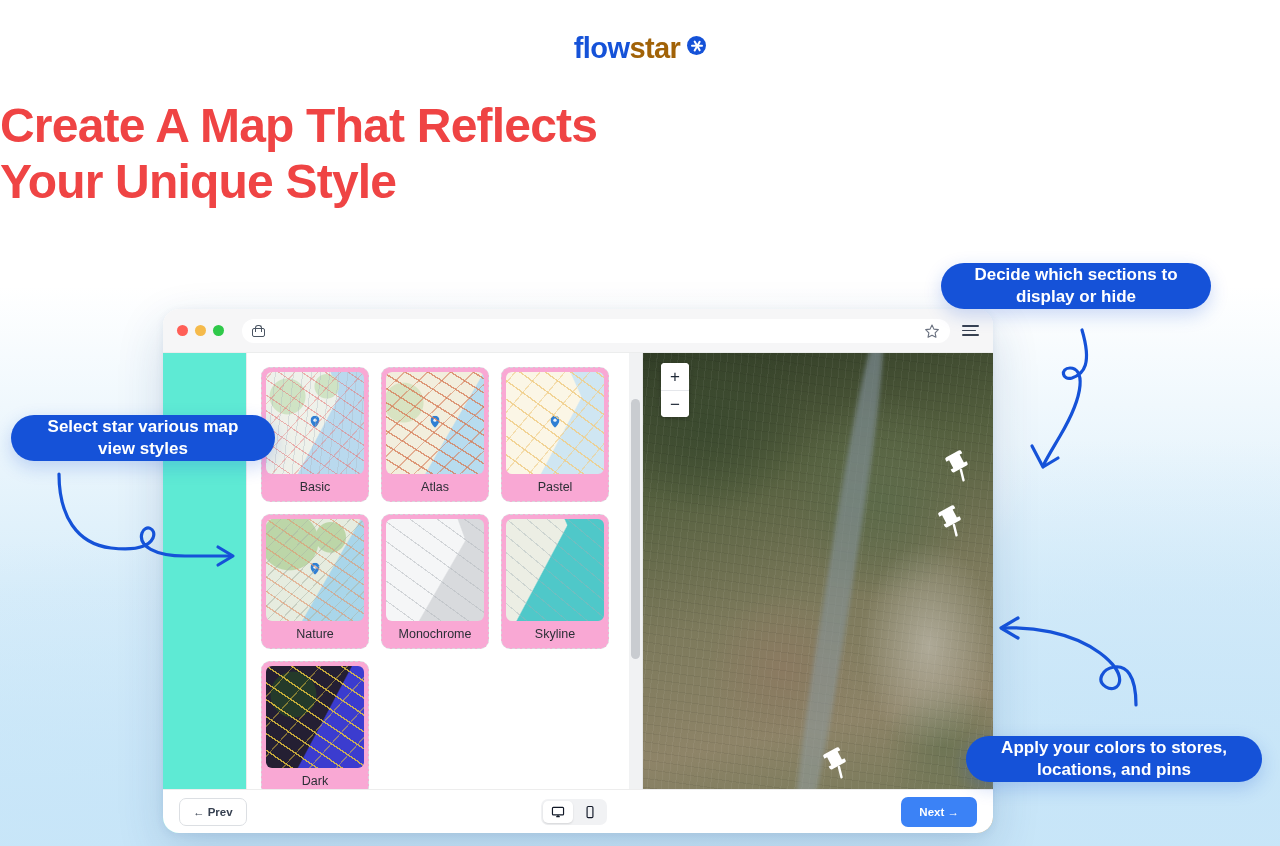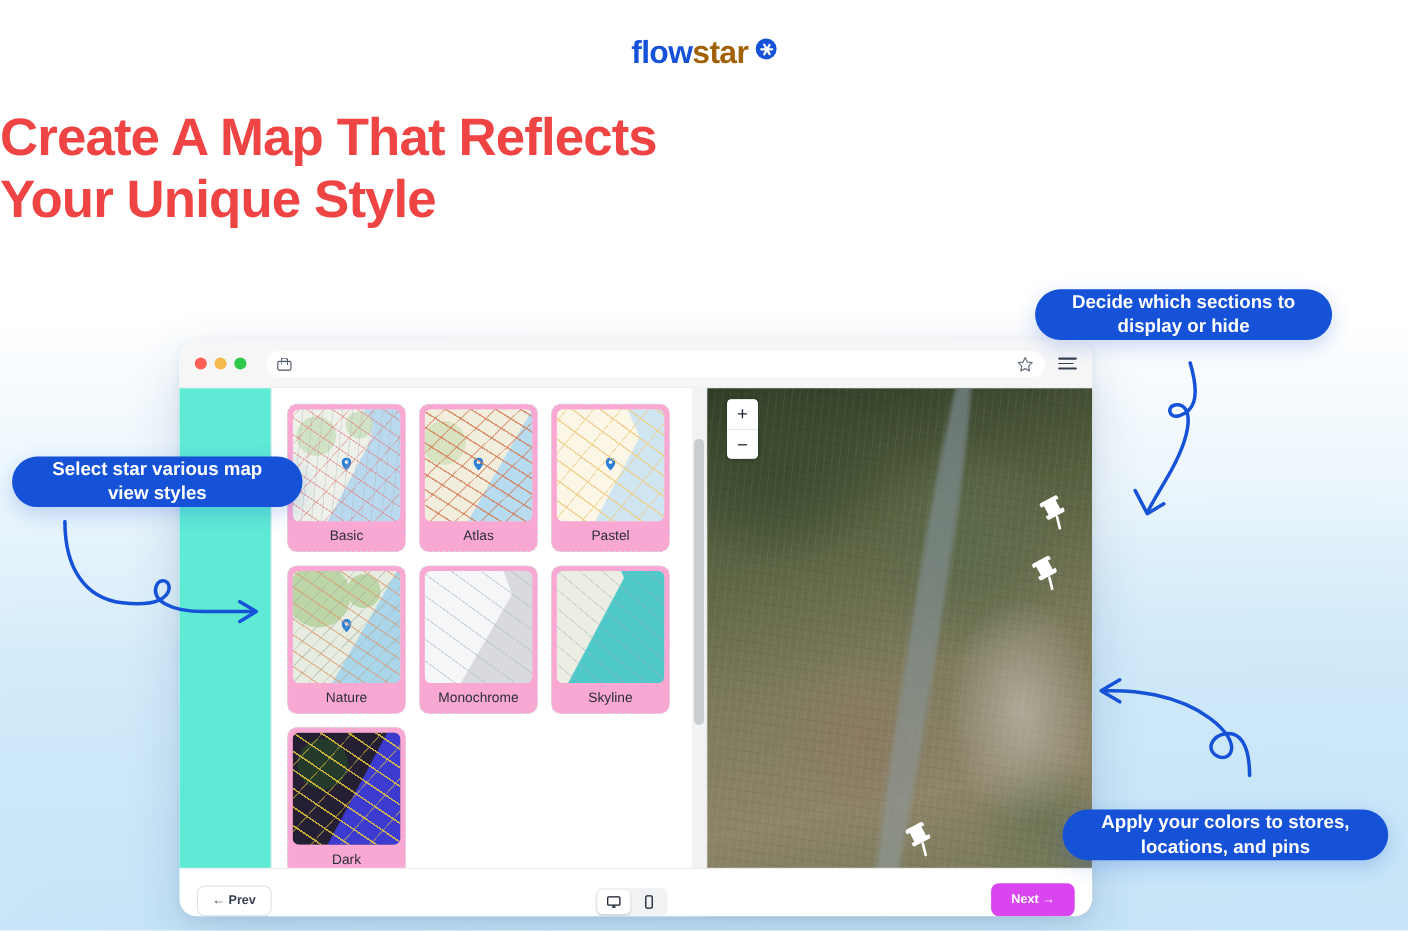"← Prev" .toolbar { align-items: flex-end -> center }
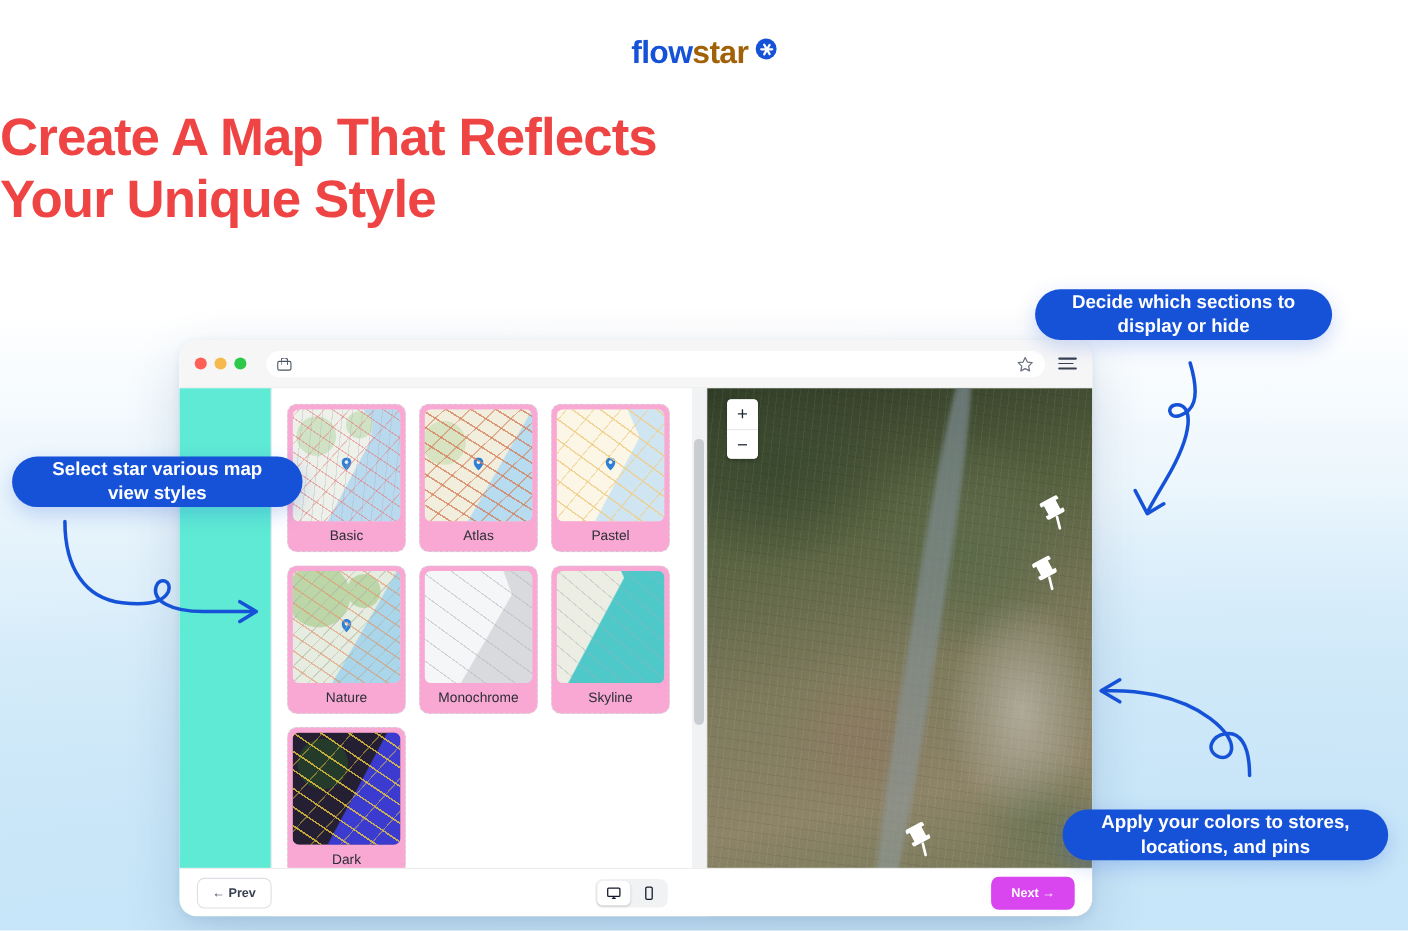"Next →" .btn-next { background: #d946ef -> #3b82f6 }
